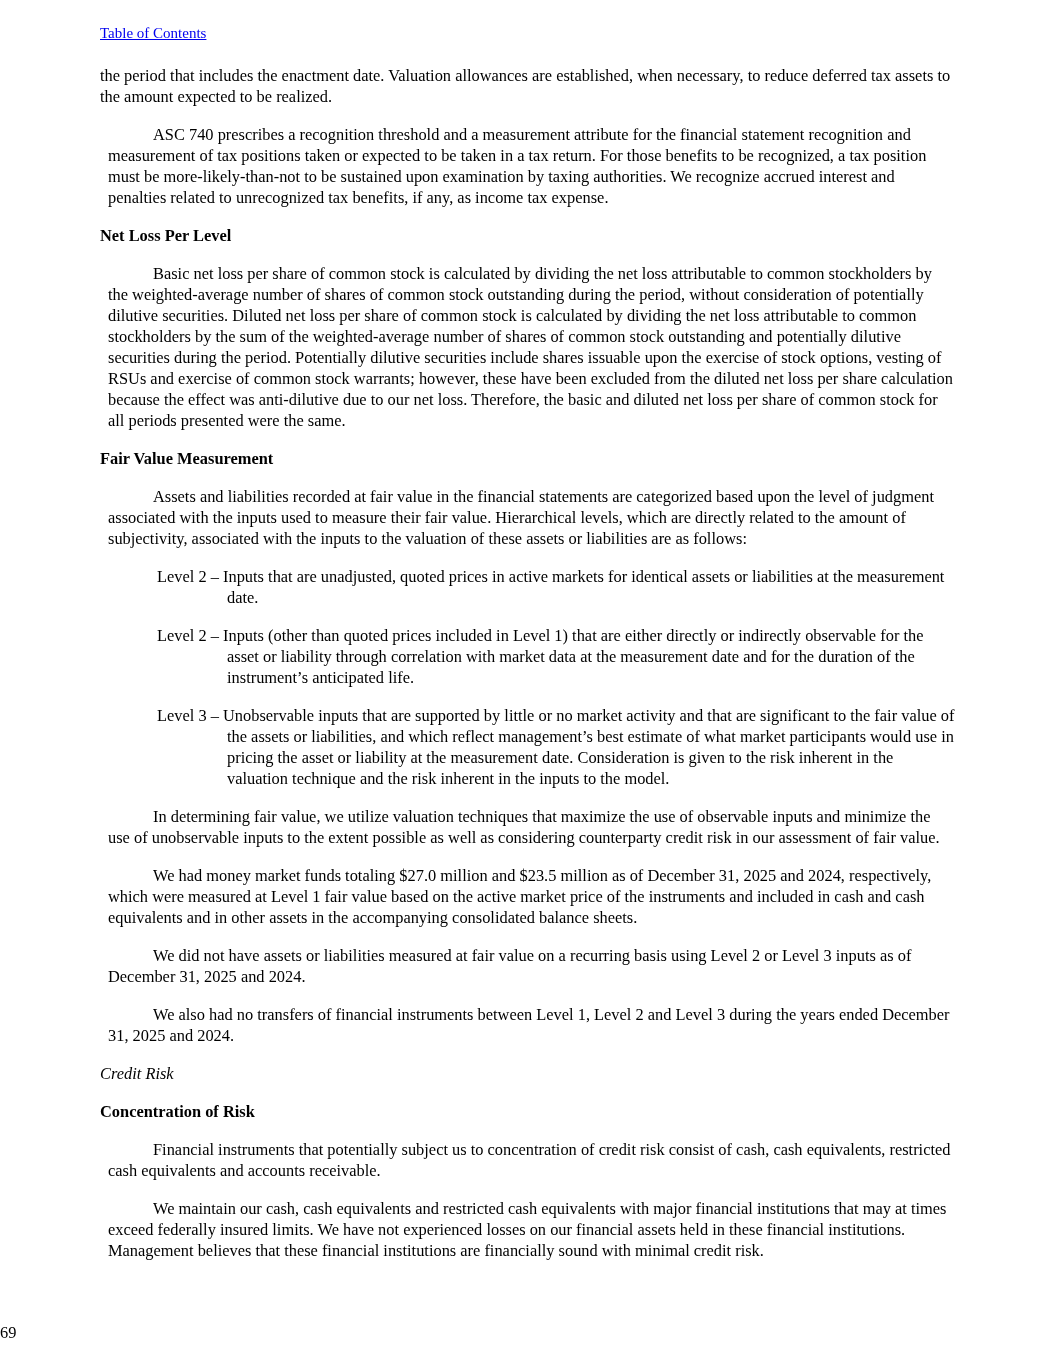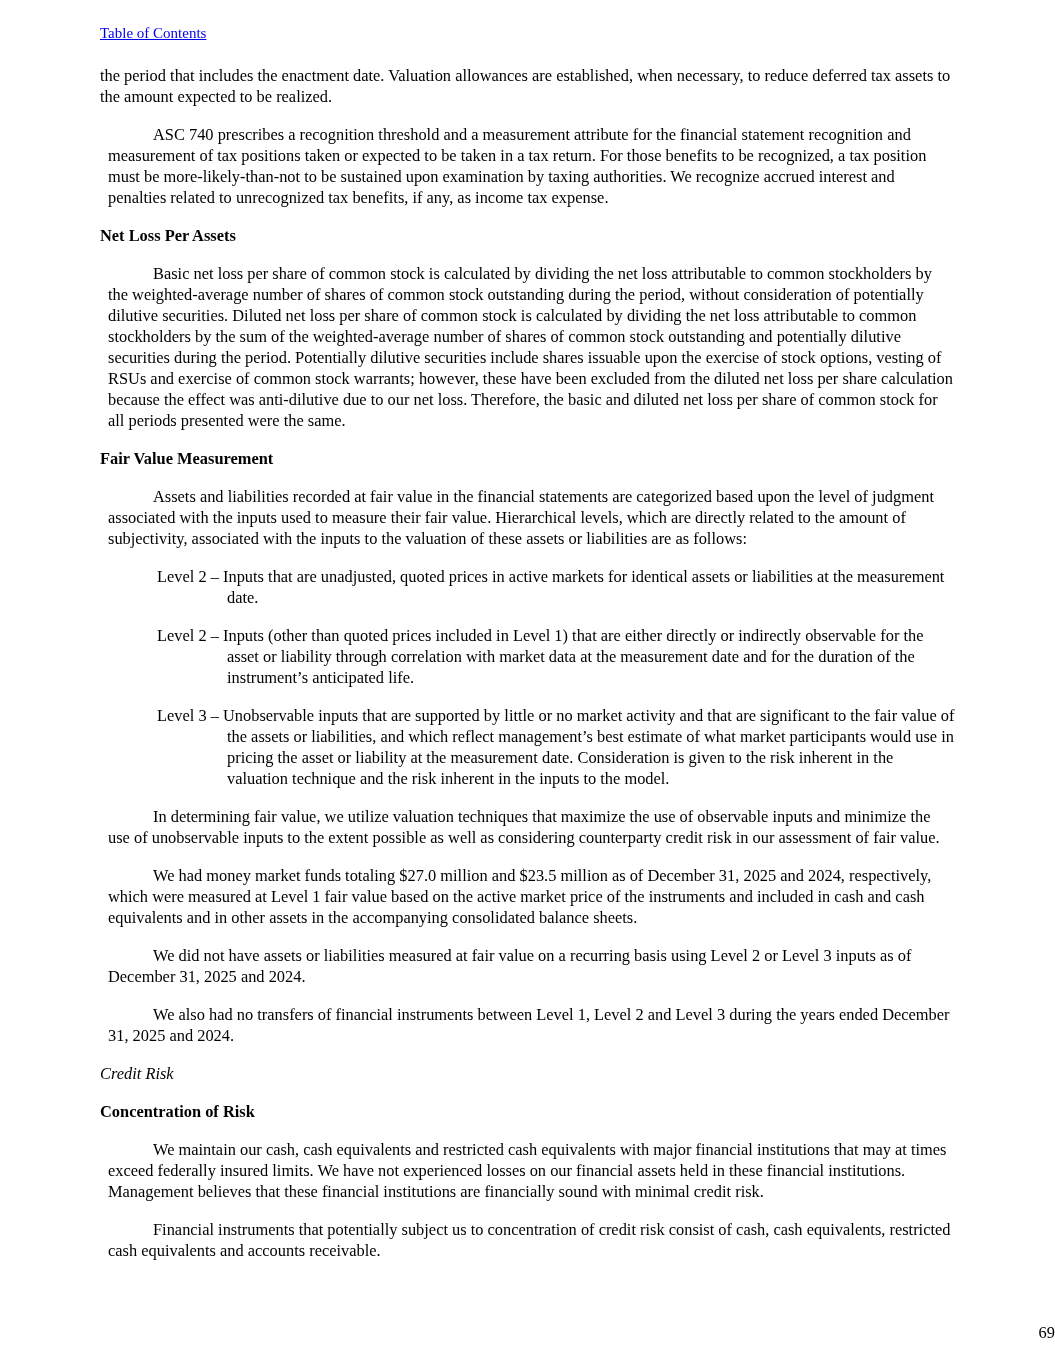"Net Loss Per Assets" h3.heading { text: Assets -> Level }
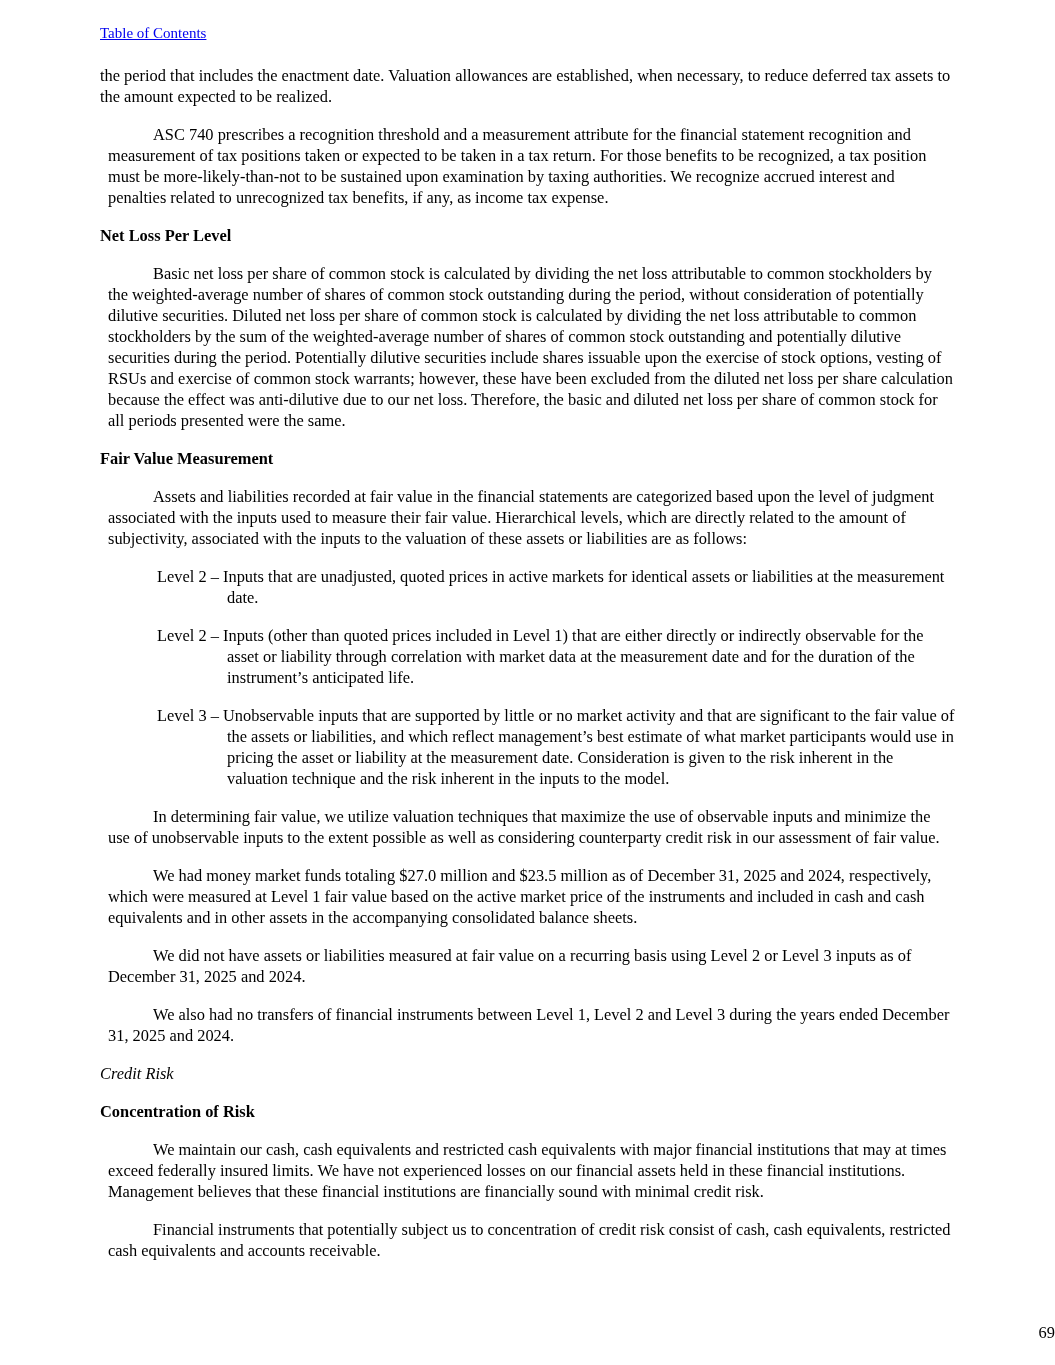"We maintain our cash, cash" p.para { order: before "Financial instruments that potentially" -> after "Financial instruments that potentially" }
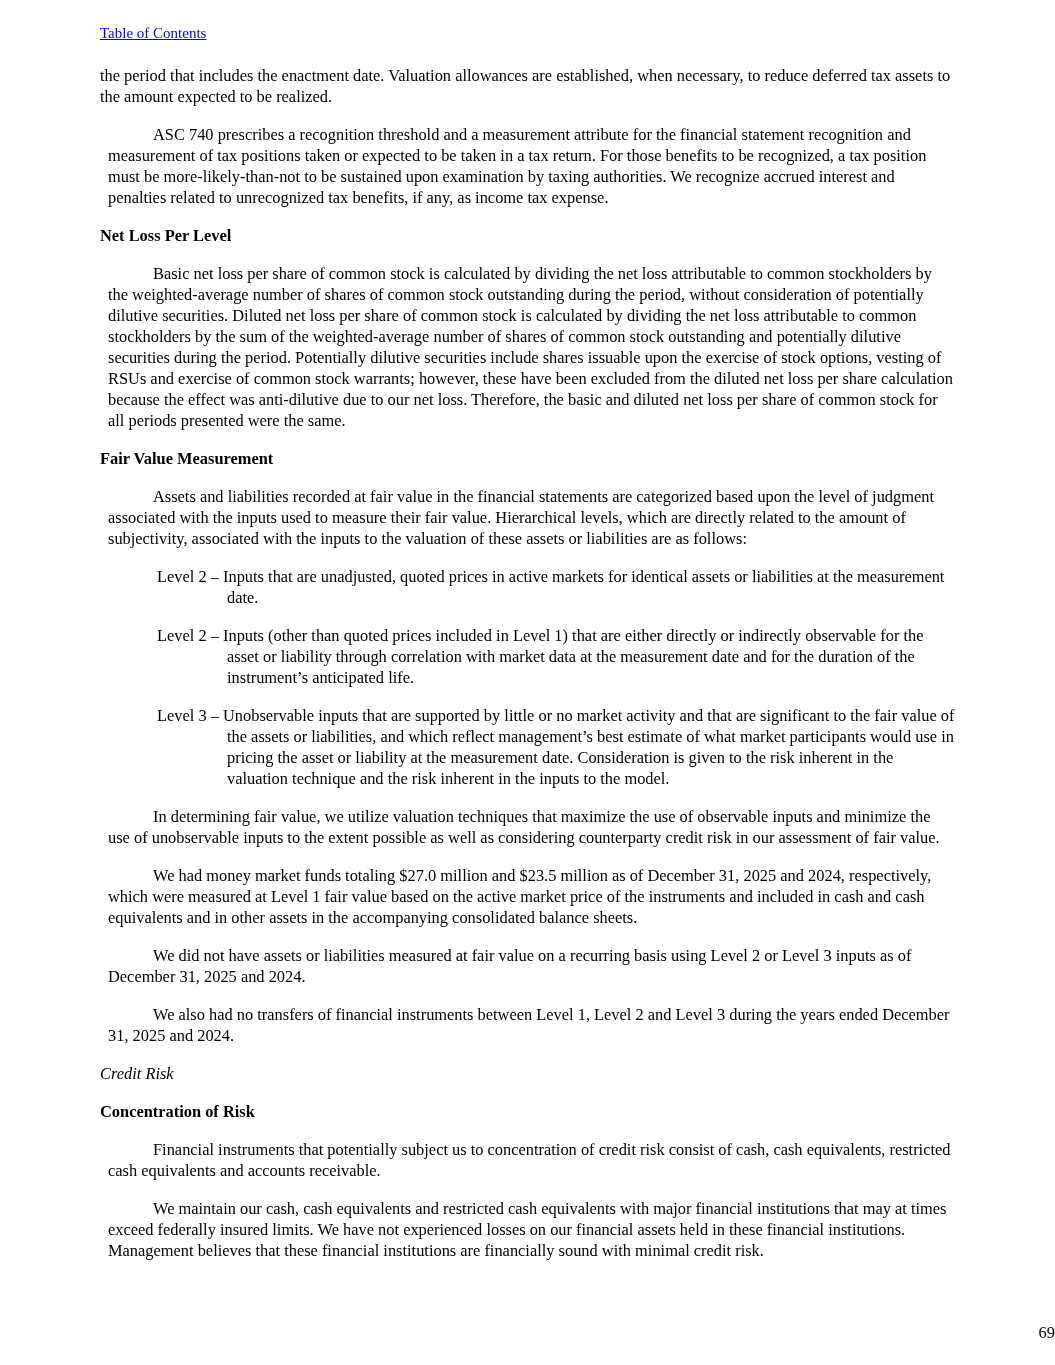"69" .page-number { text-align: right -> left }
